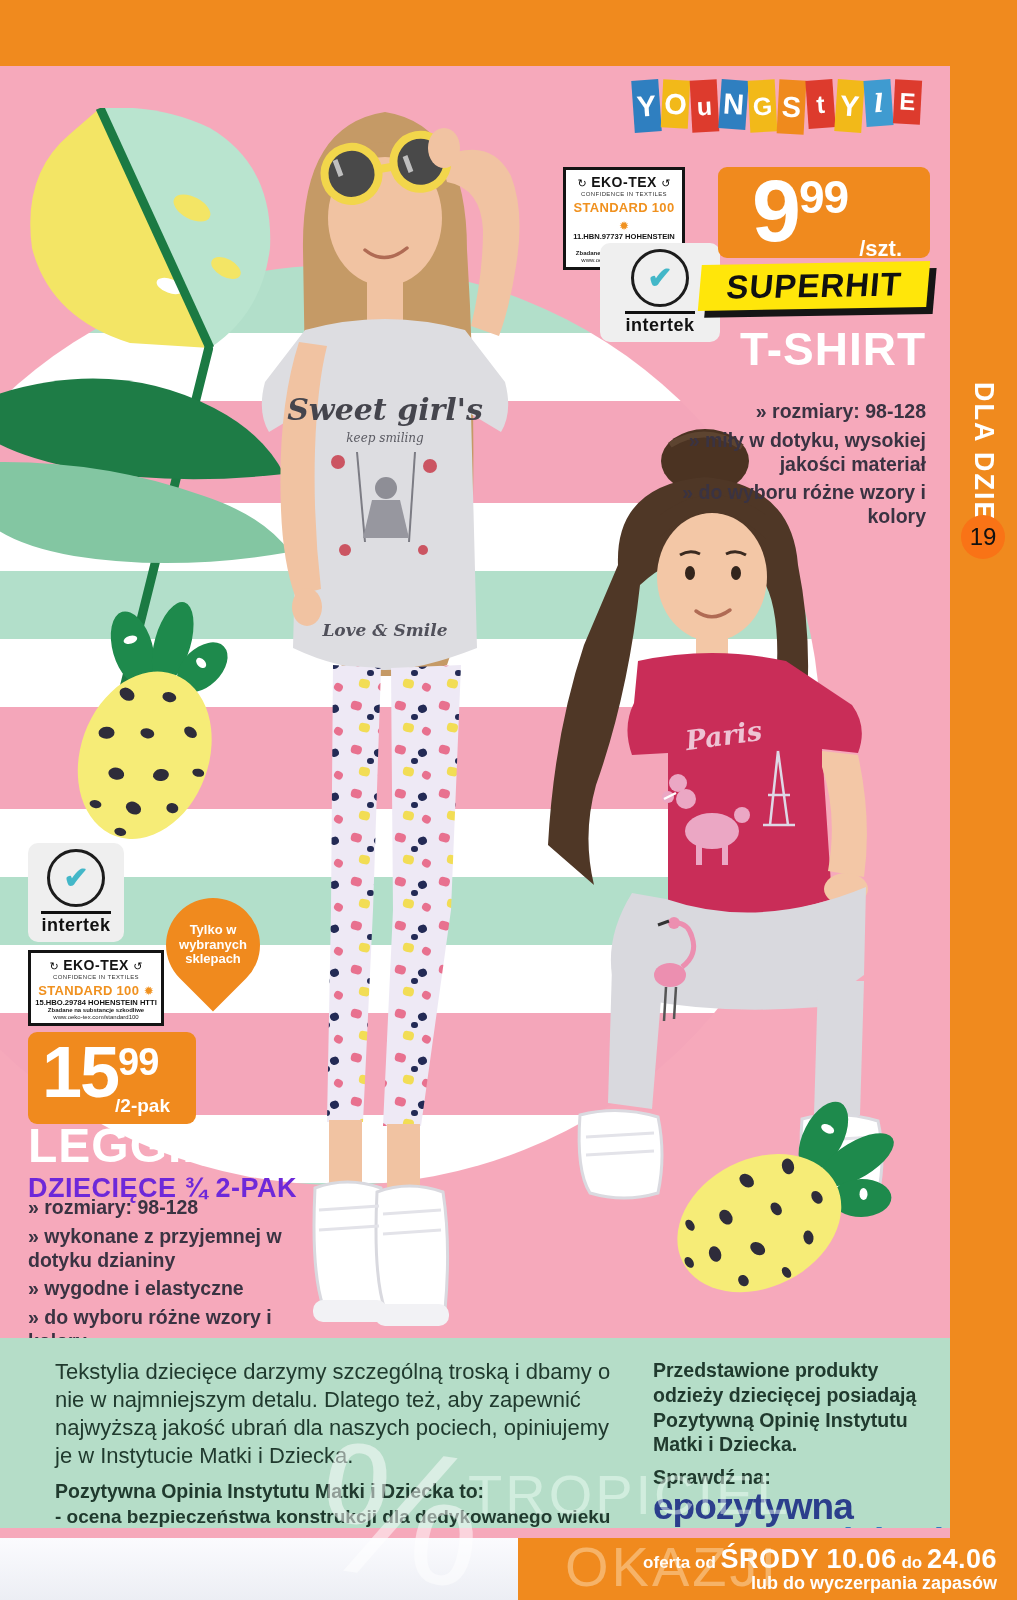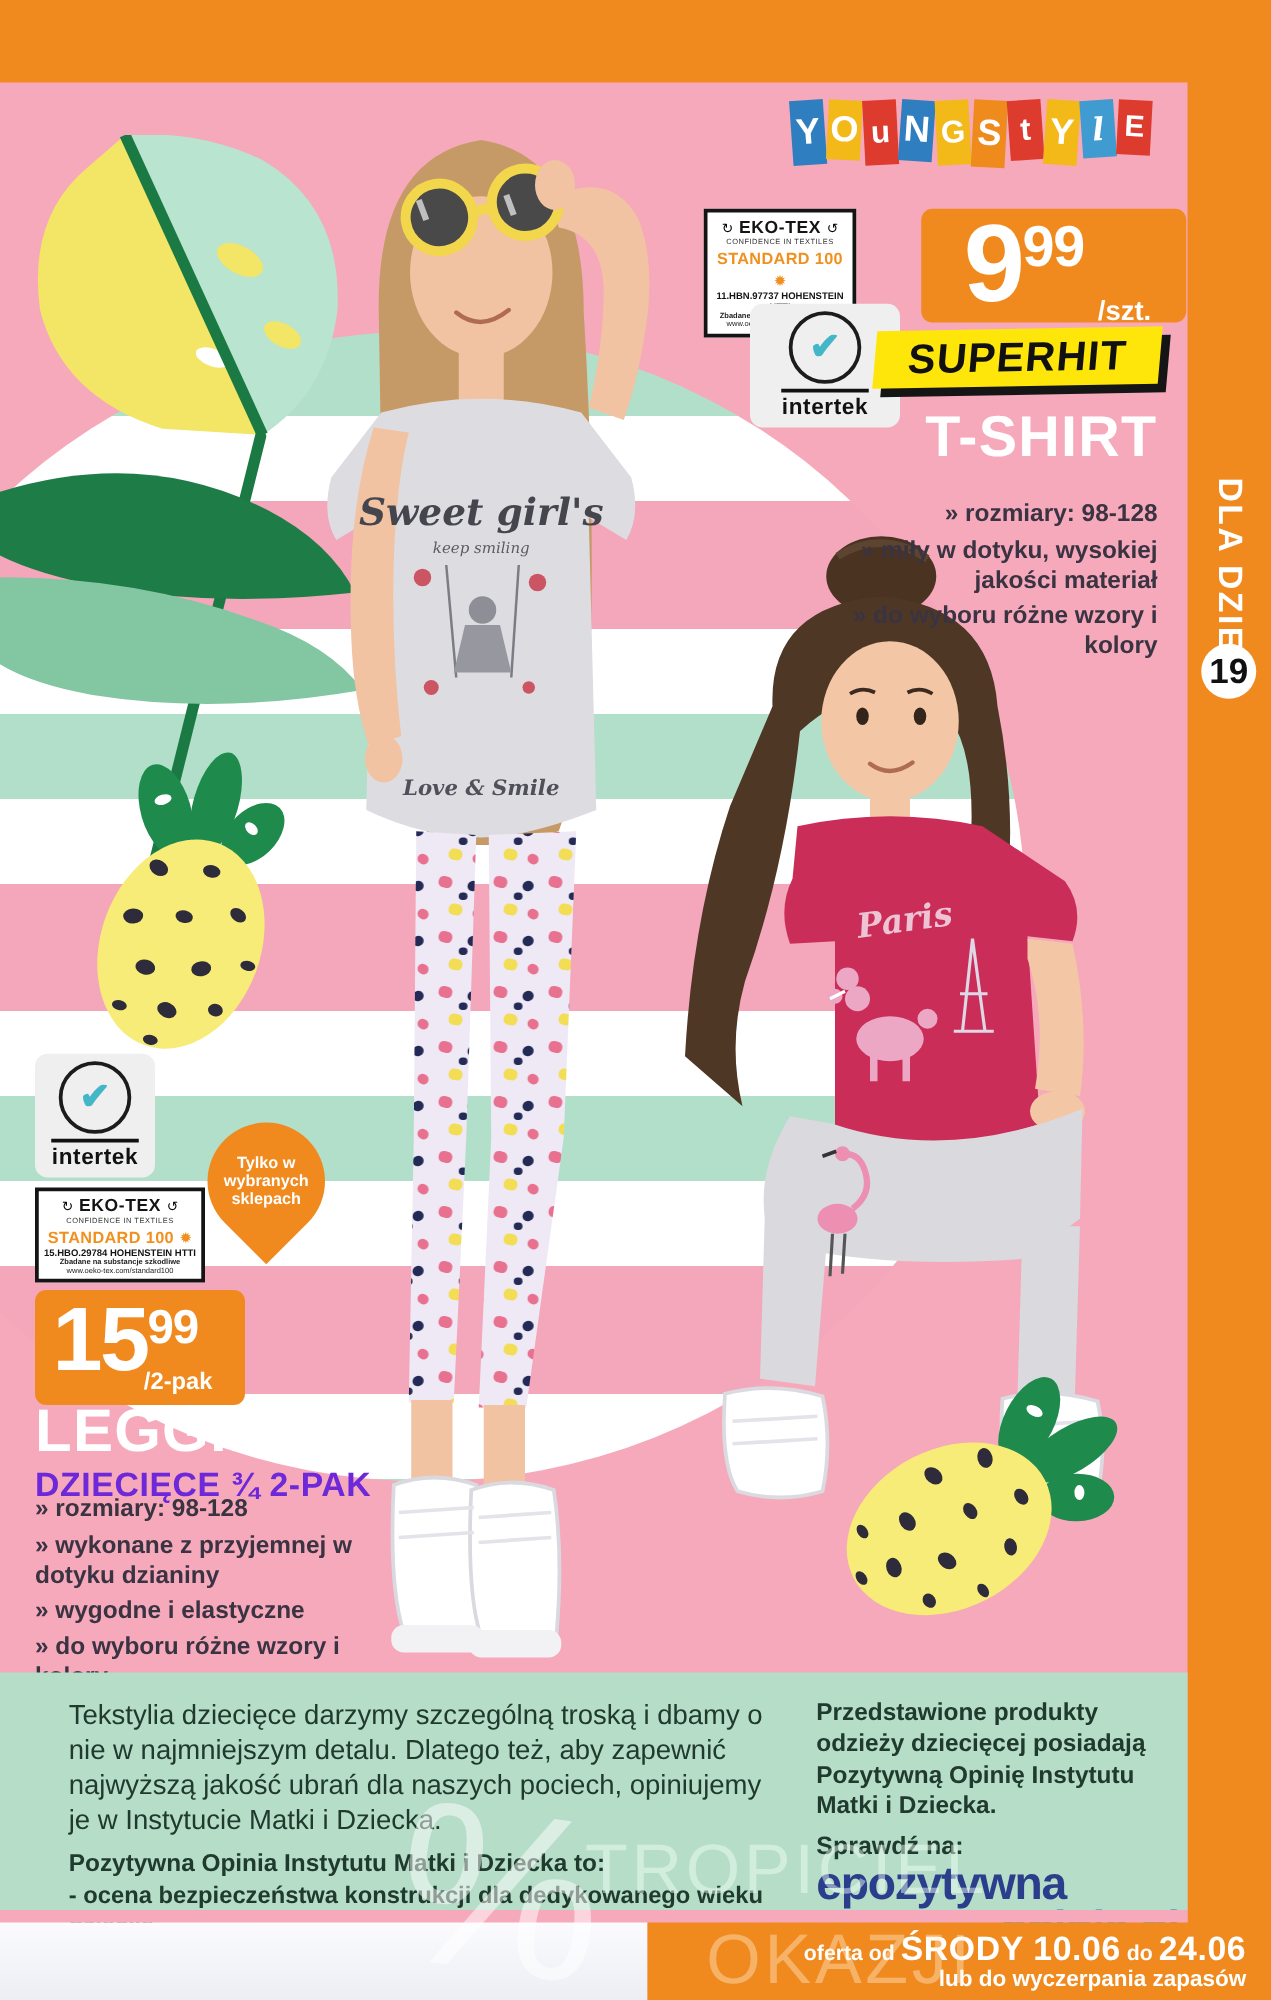"999" .price1 { left: 737px -> 718px }
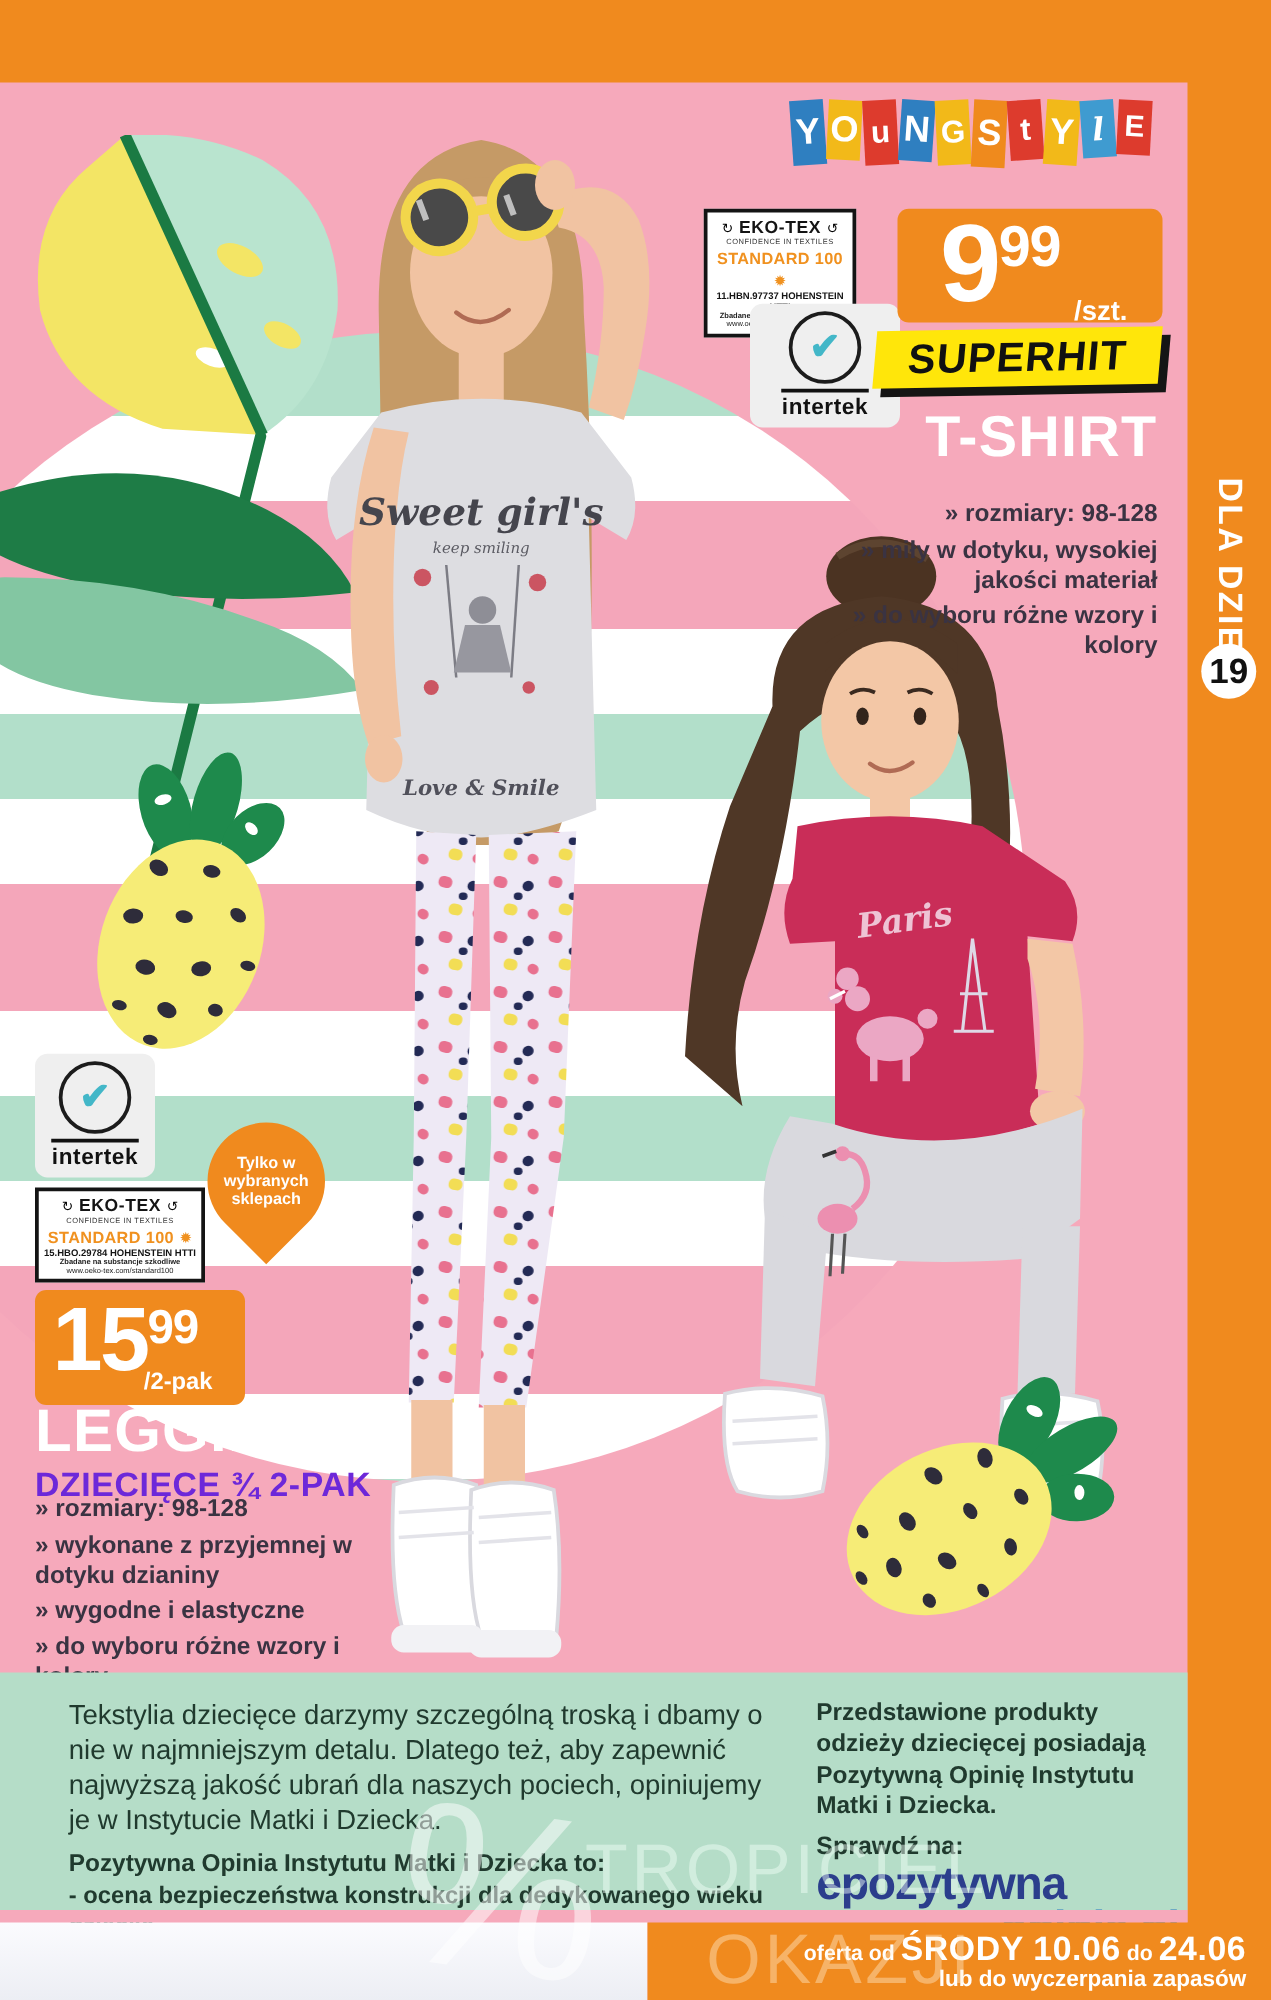"19" .page-circle { background: #ffffff -> #f97316; font-size: 28px -> 24px; font-weight: 700 -> 400 }
